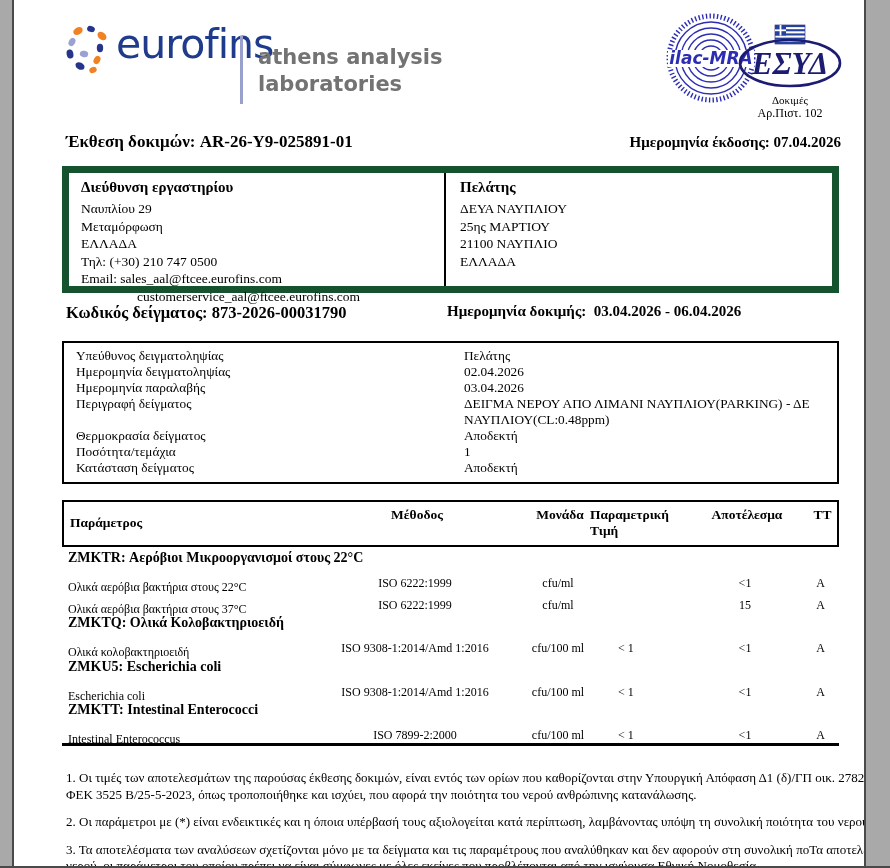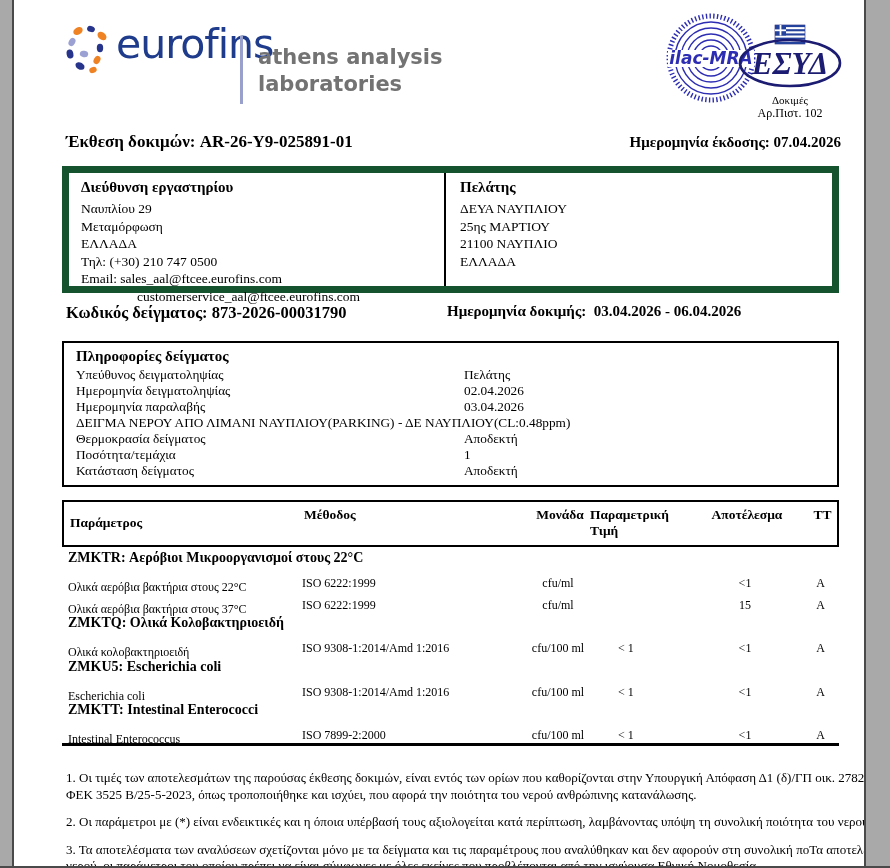"Πληροφορίες δείγματος" div.box2-title { html: <div>Πληροφορίες δείγματος</div> -> none }
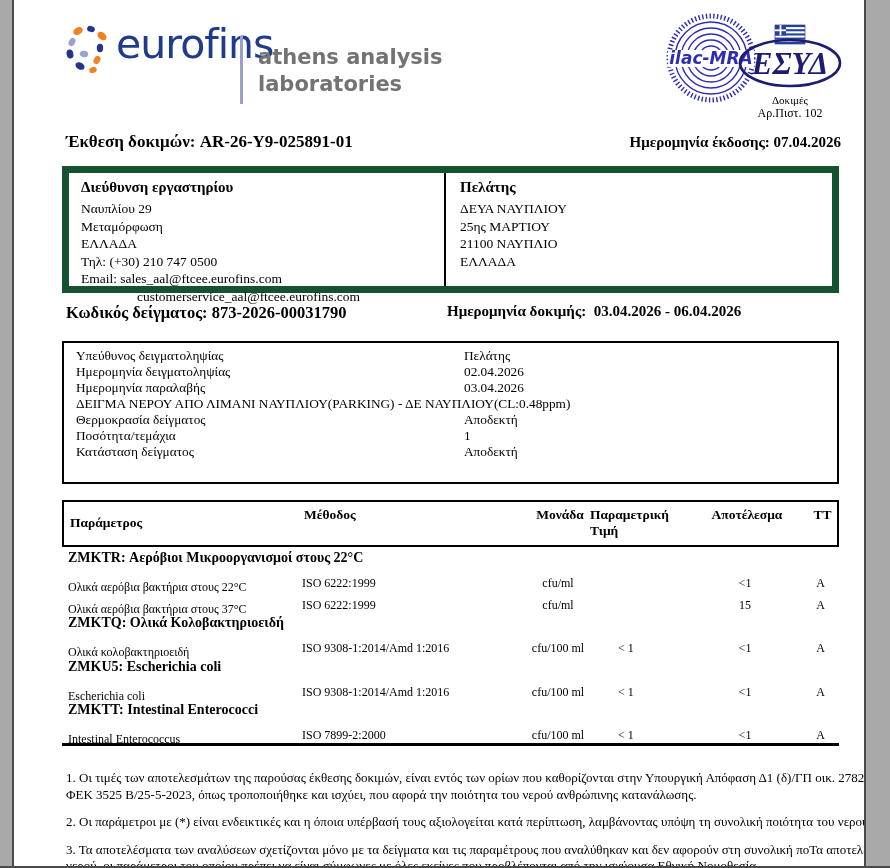"Περιγραφή δείγματος" div.info-label { html: none -> <div>Περιγραφή δείγματος</div> }
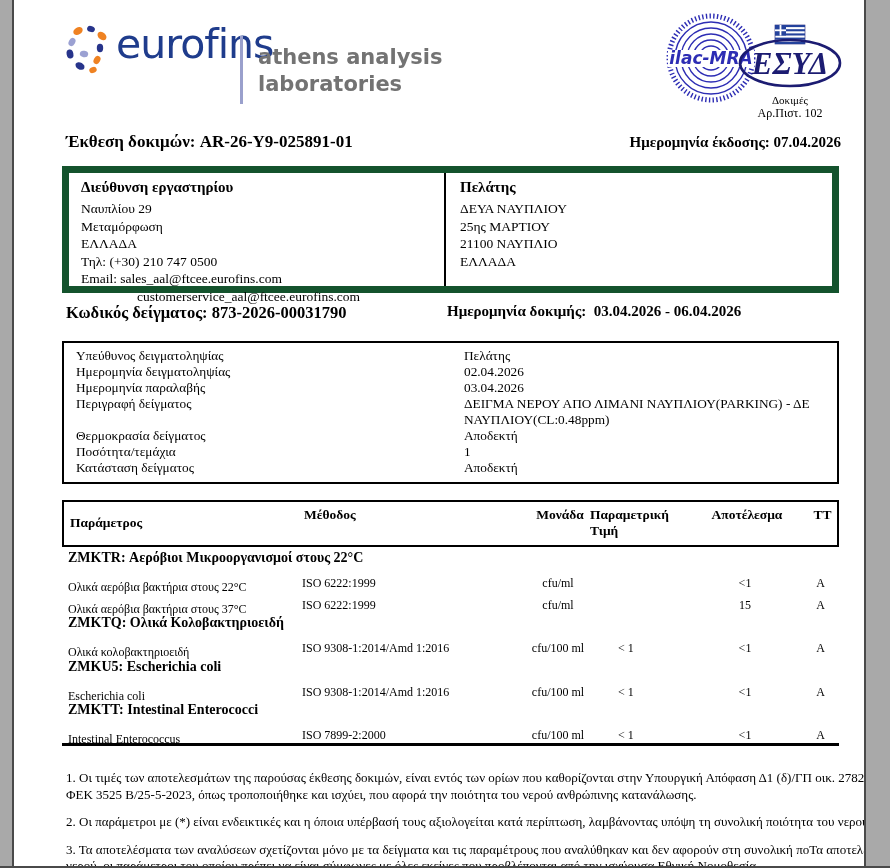"Μέθοδος" .c2 { text-align: none -> center }
